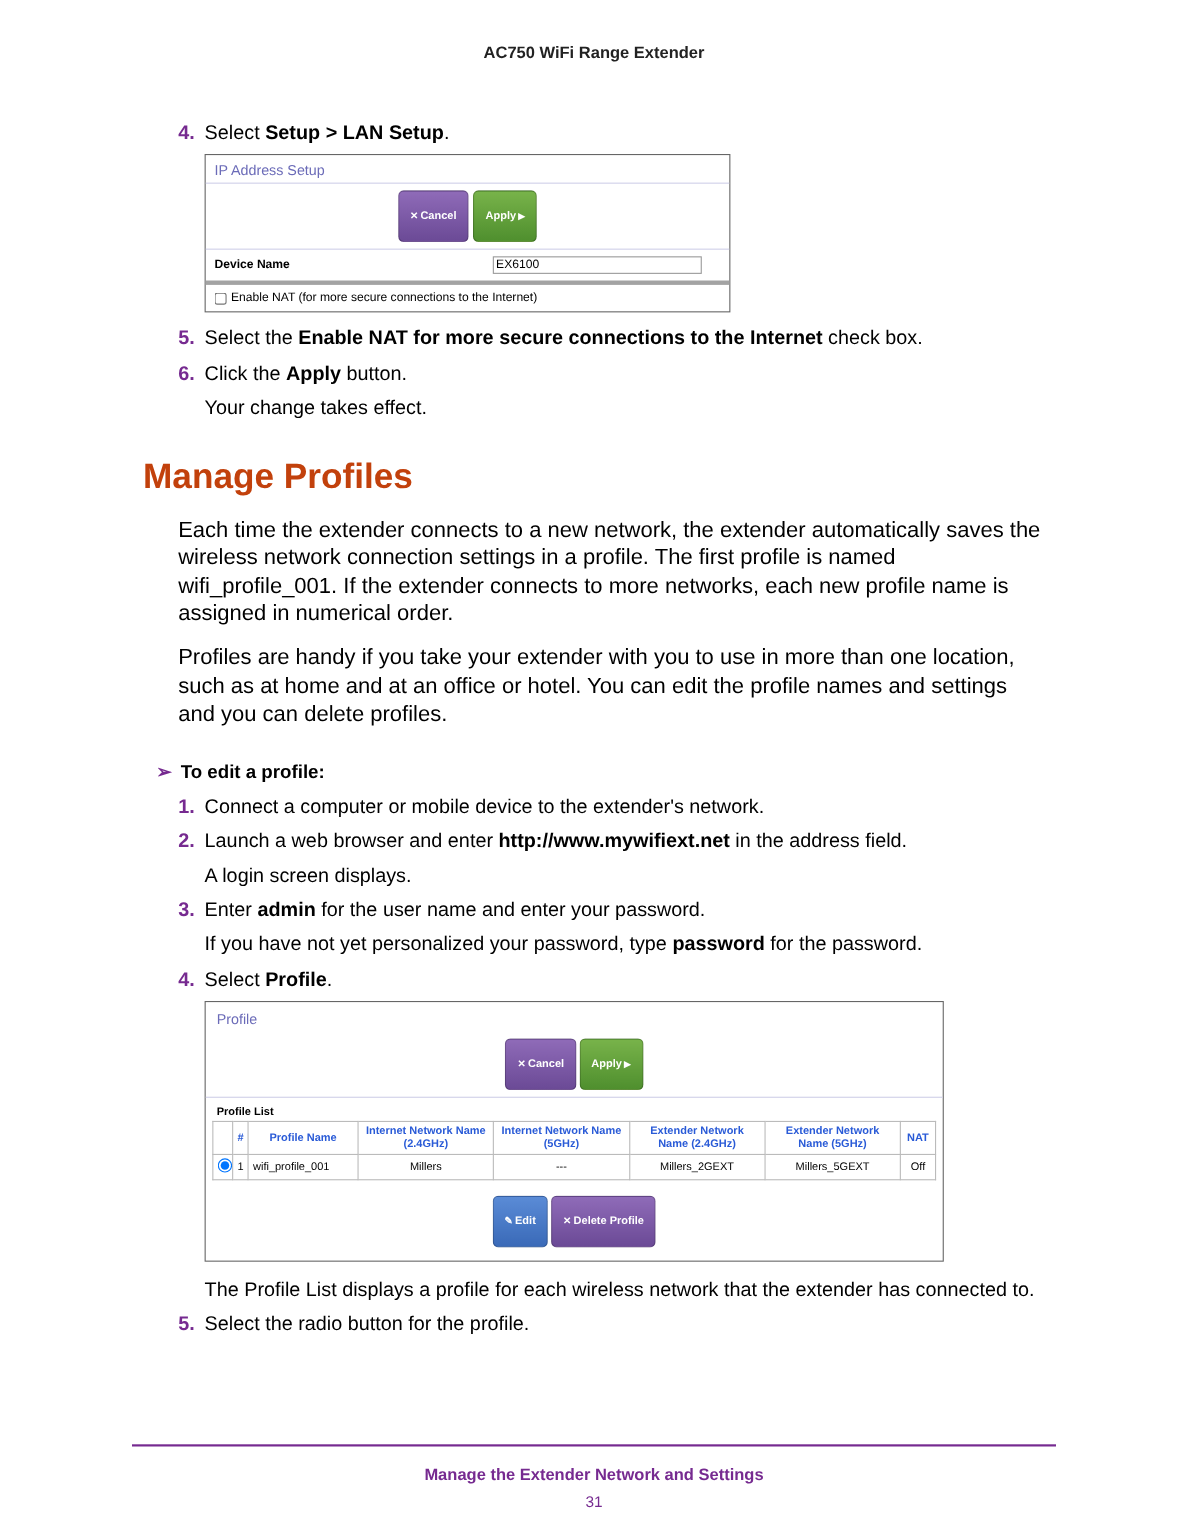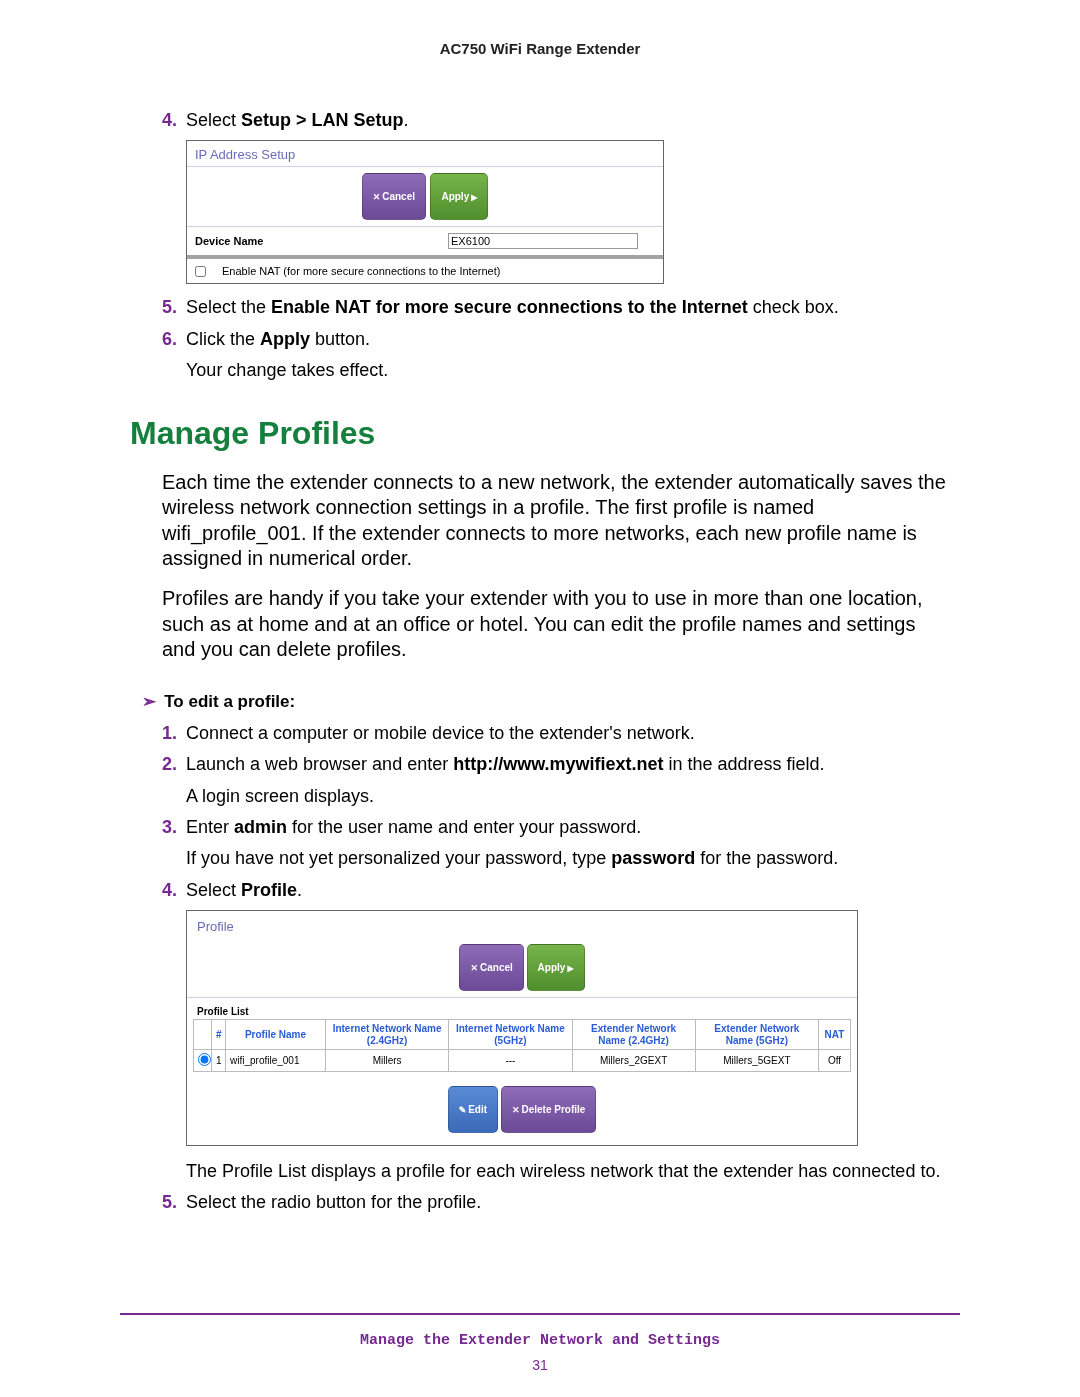"Enable NAT (for more secure" .fig1-row3 { gap: 16px -> 4px }
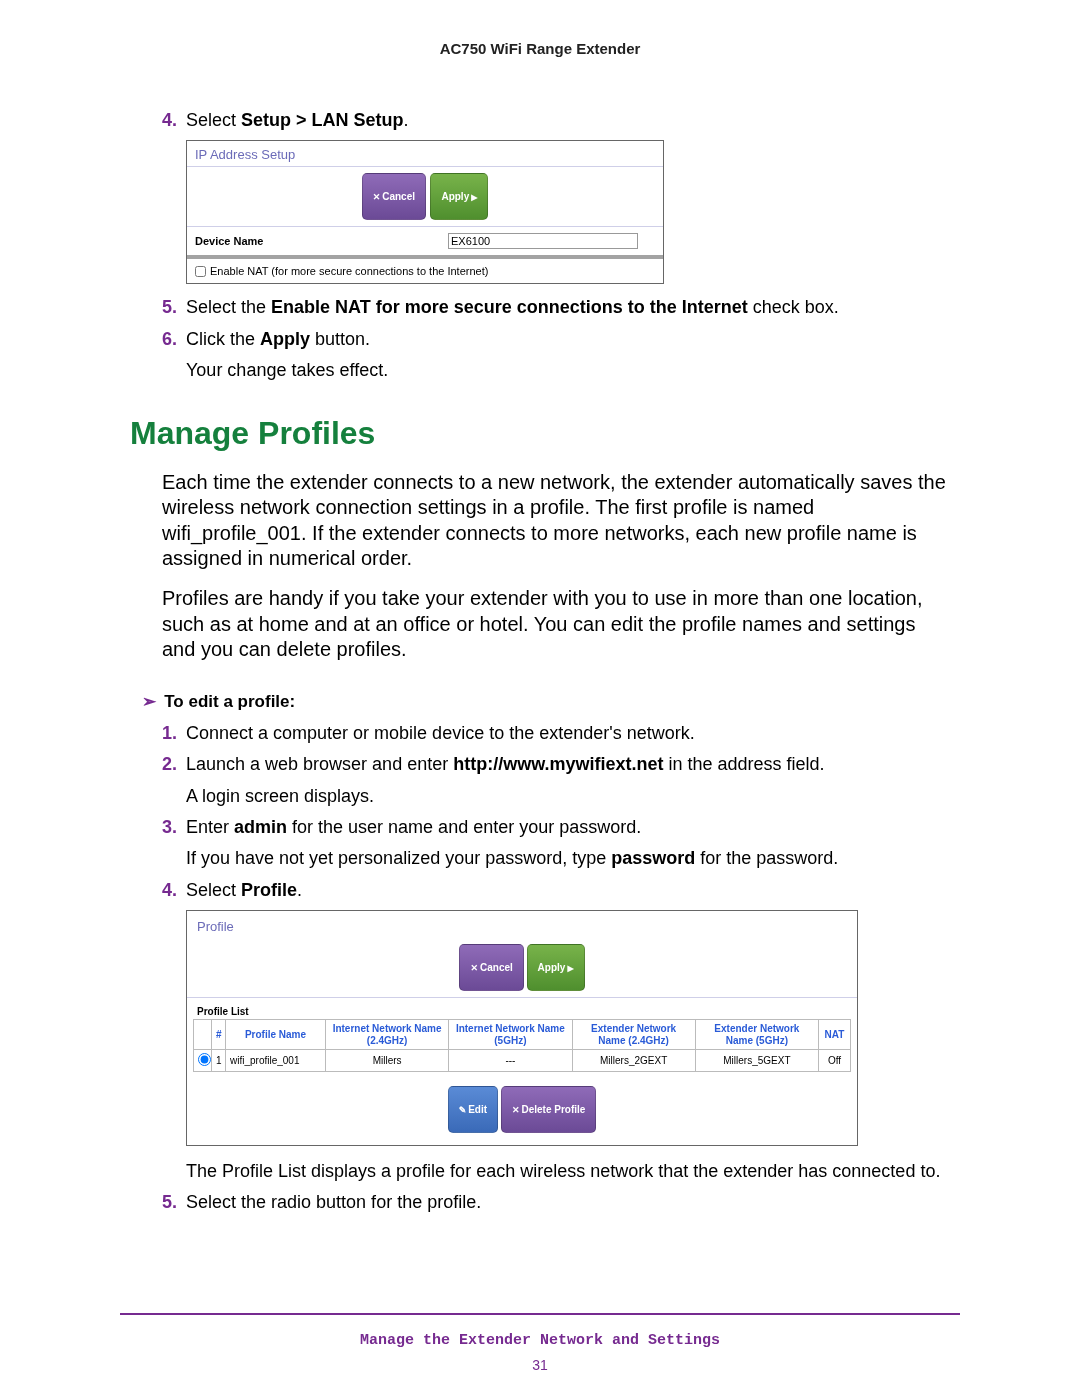"Manage Profiles" h1.section { color: #15803d -> #c2410c }
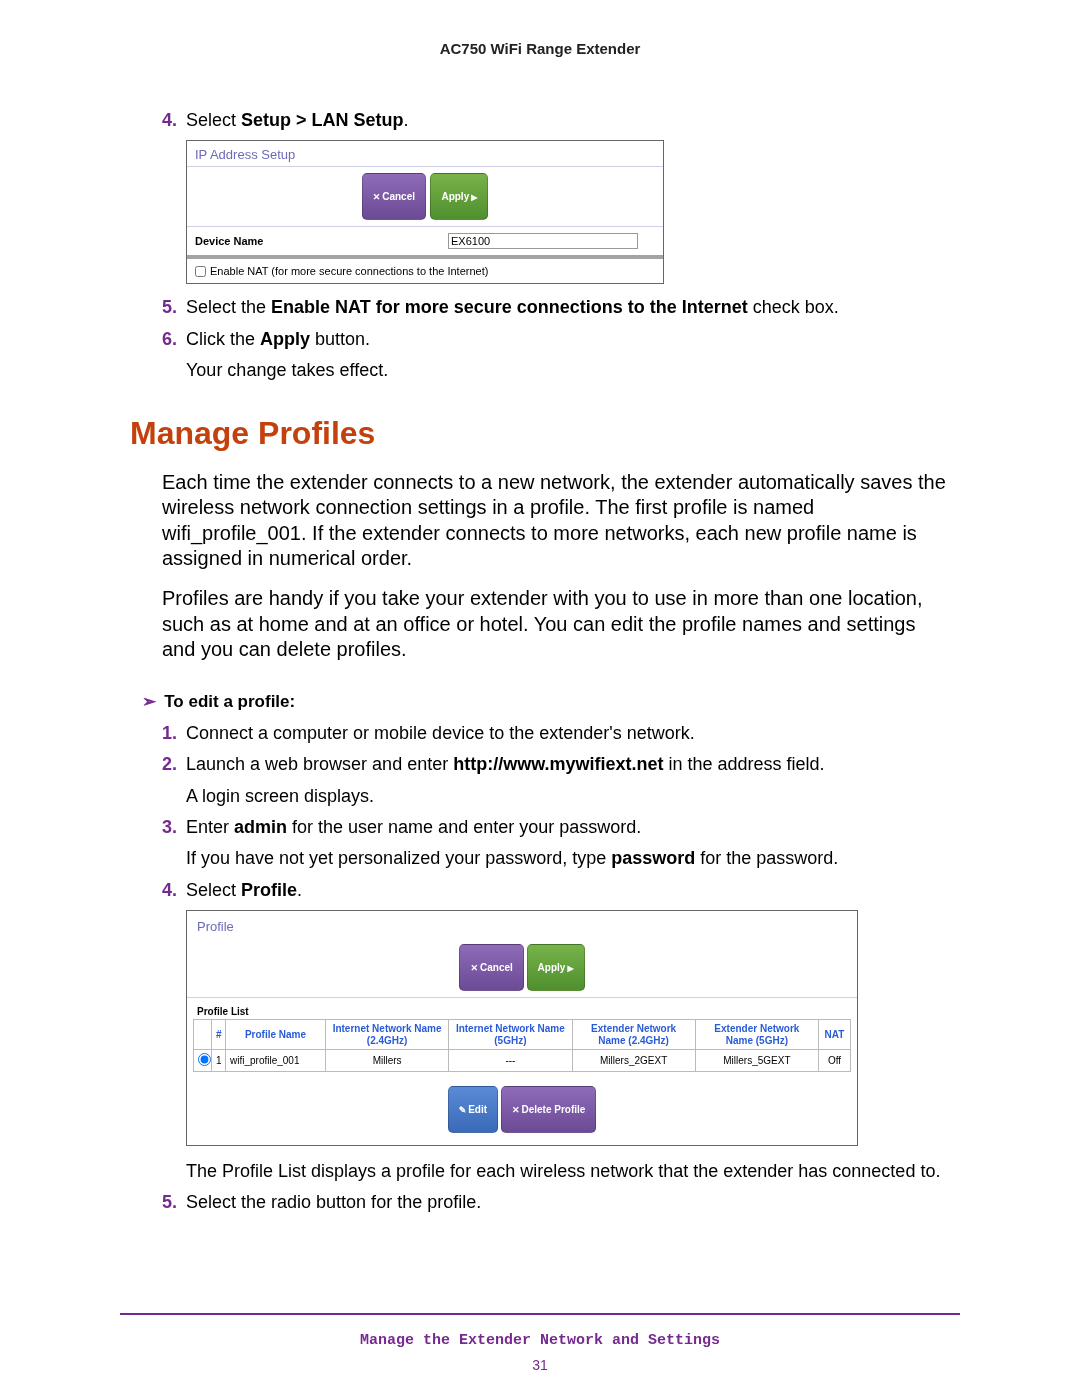"Manage the Extender Network and" .footer-text { font-family: Liberation Mono, monospace -> Liberation Sans, sans-serif }
